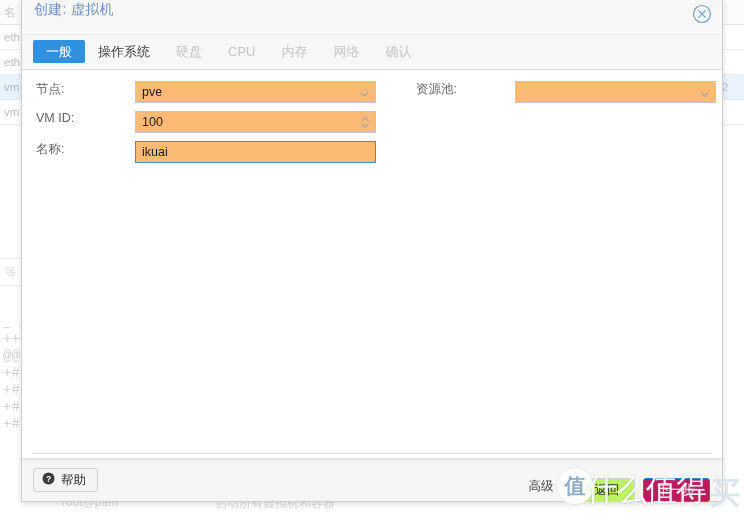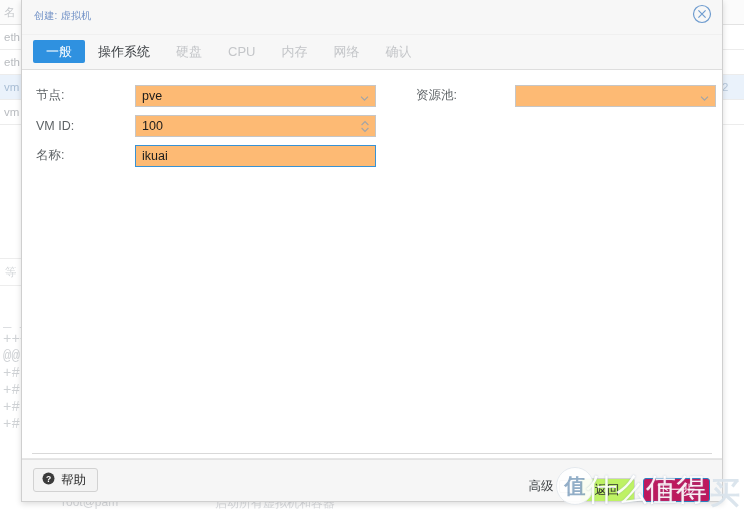"创建: 虚拟机" .modal-title { font-size: 10px -> 14px; top: 9px -> 1px }
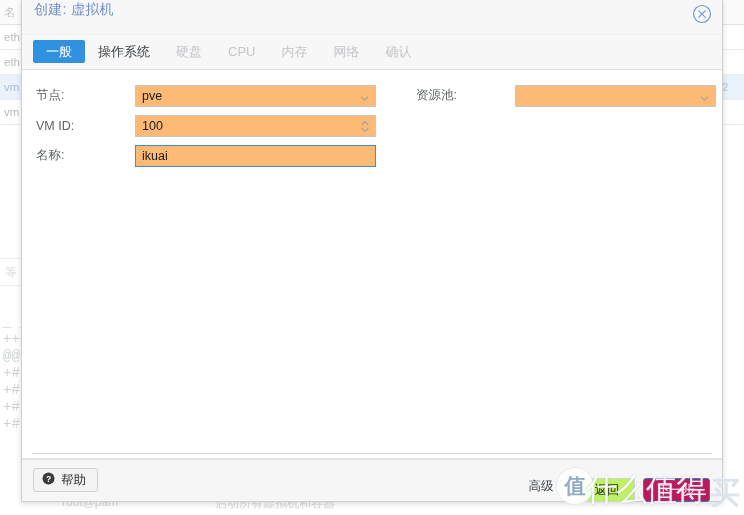"节点:" .field-row { align-items: center -> flex-start }
